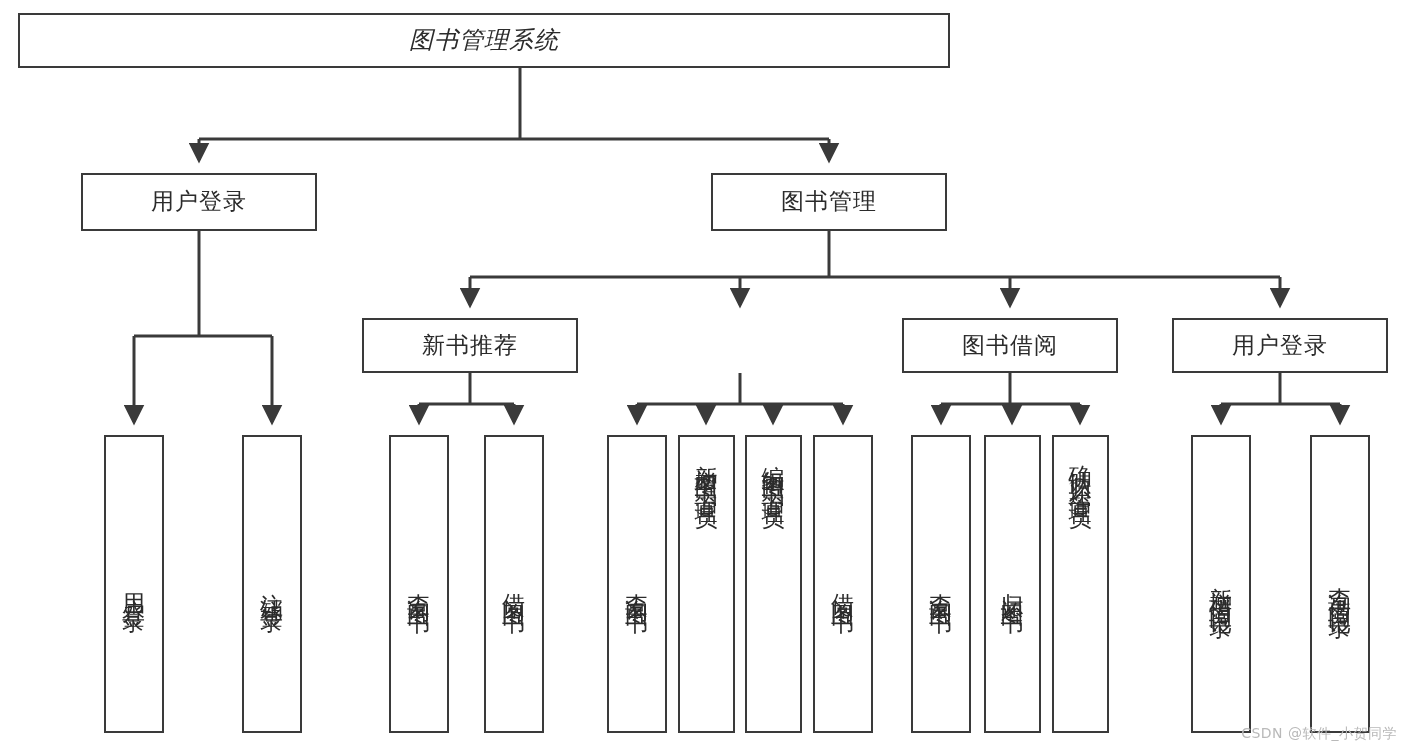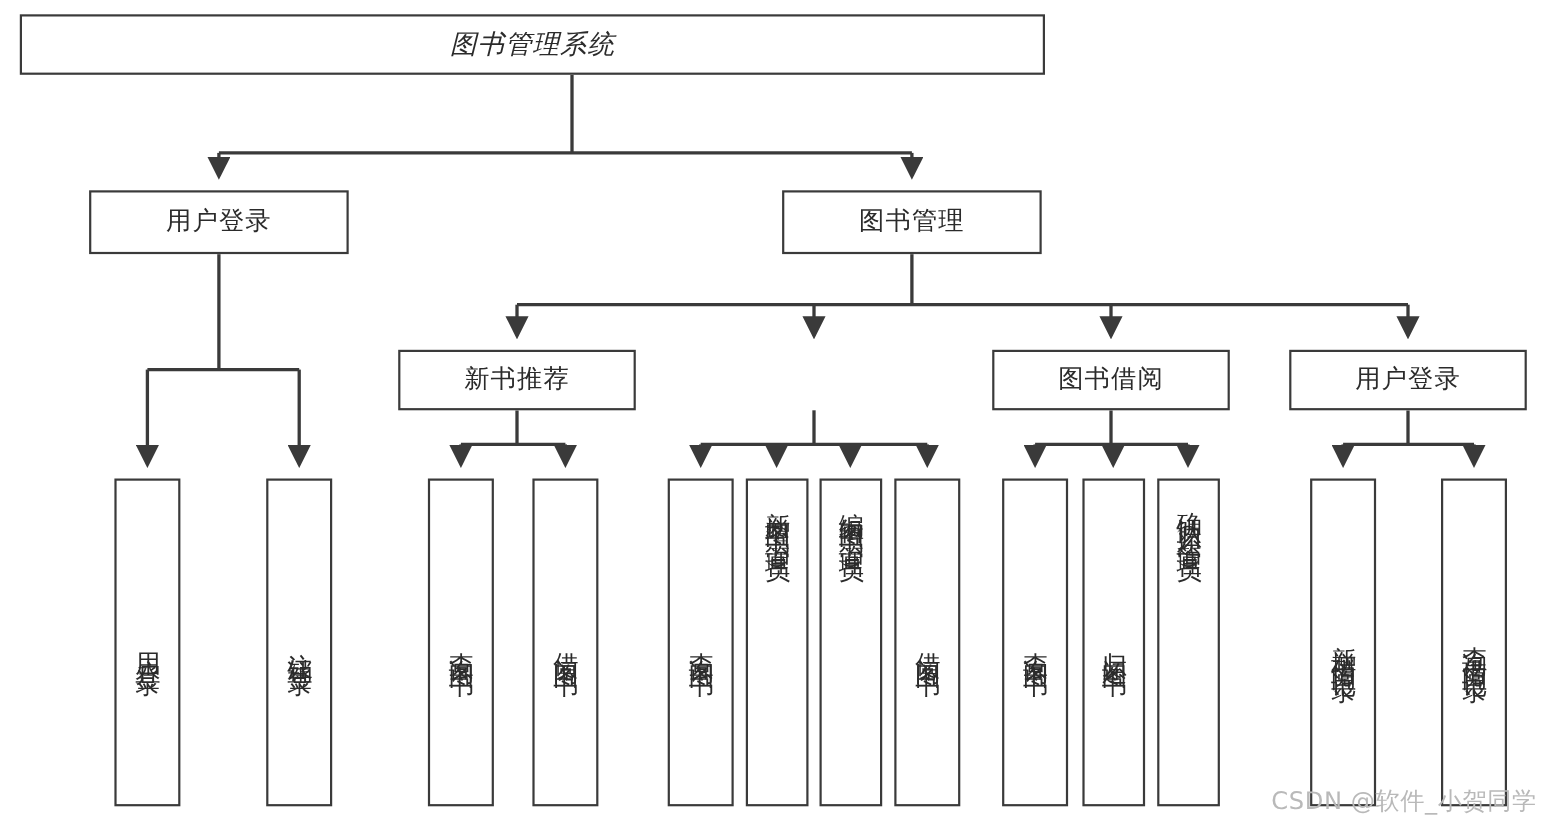"CSDN @软件_小贺同学" .watermark { font-size: 22px -> 14px }
